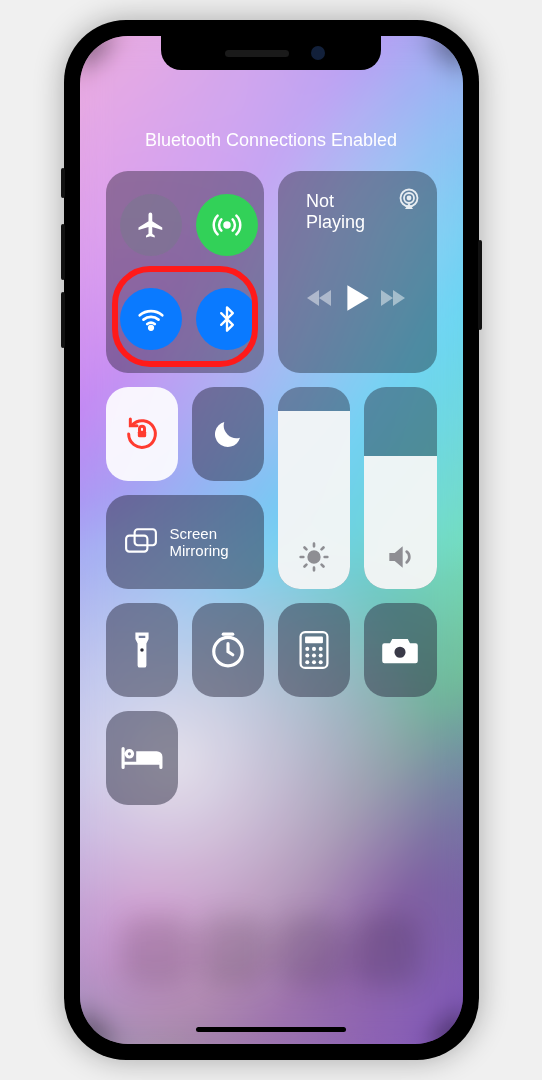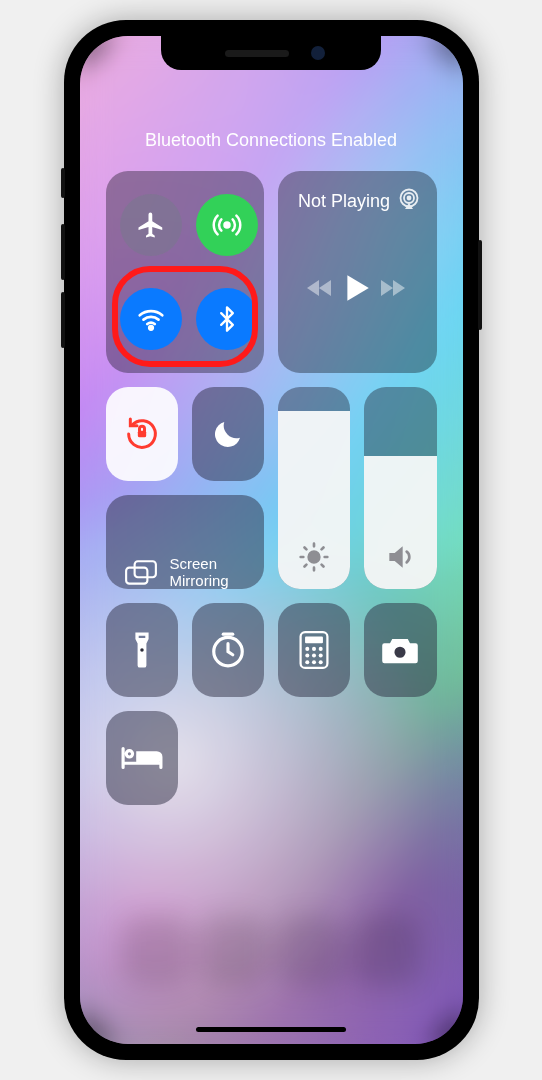"Not Playing" .music-title { margin-left: 4px -> 12px }
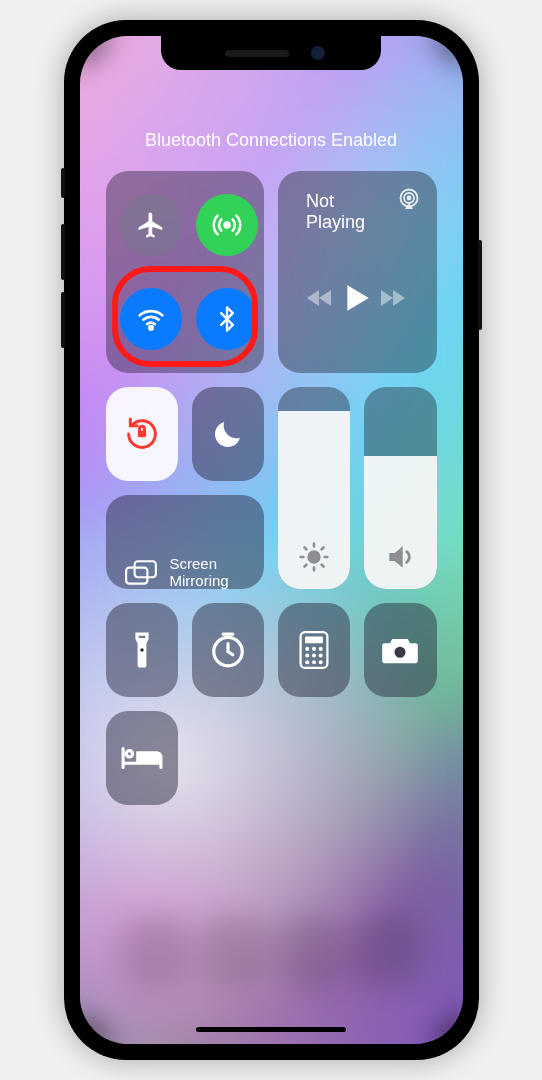"Screen" .mirroring { align-items: flex-end -> center }
